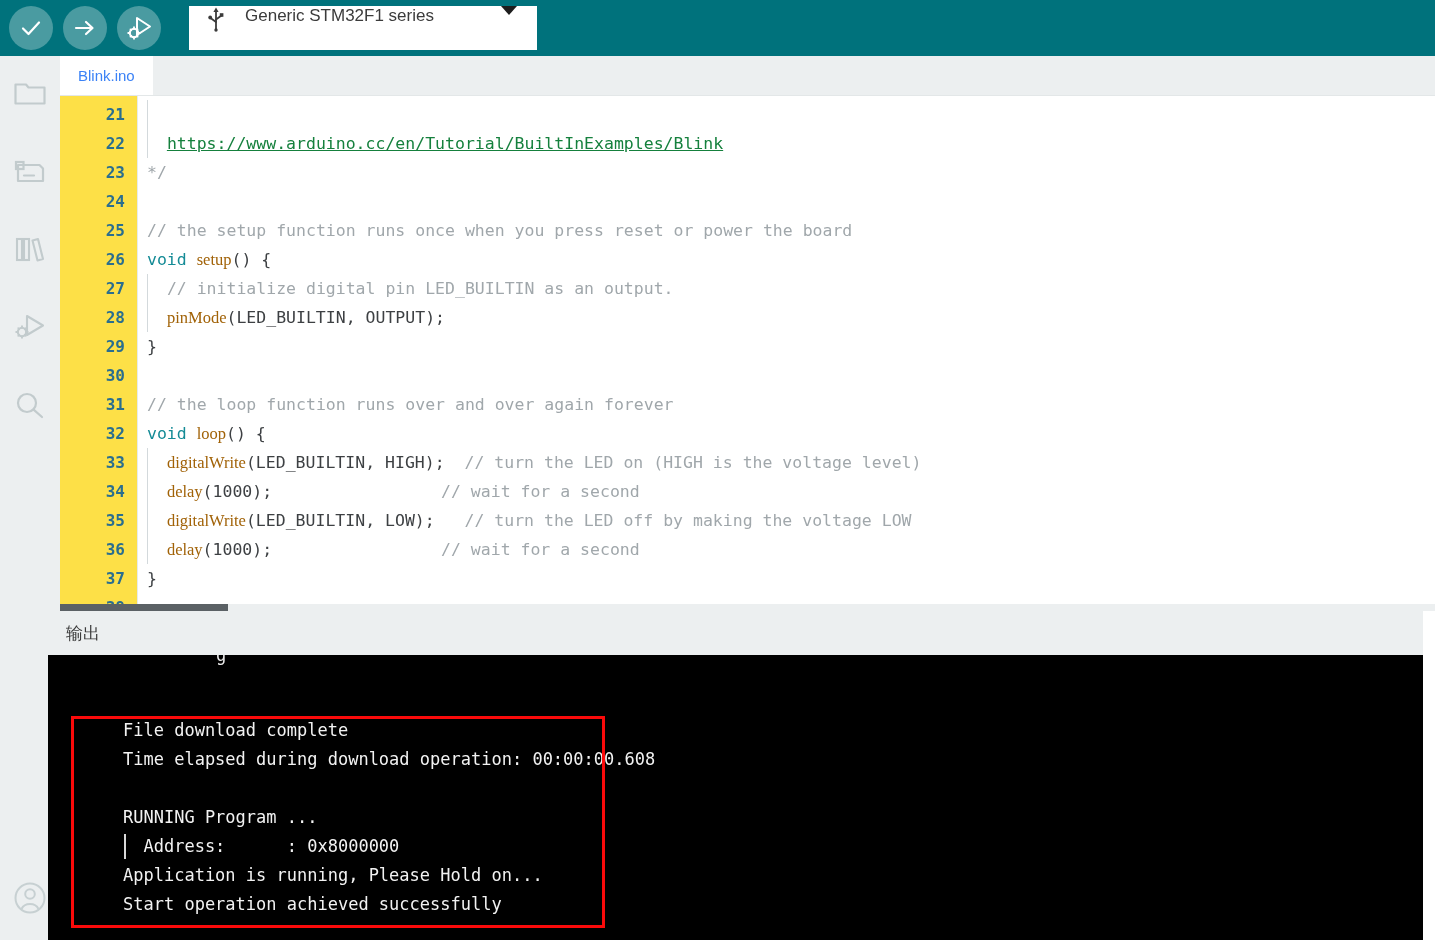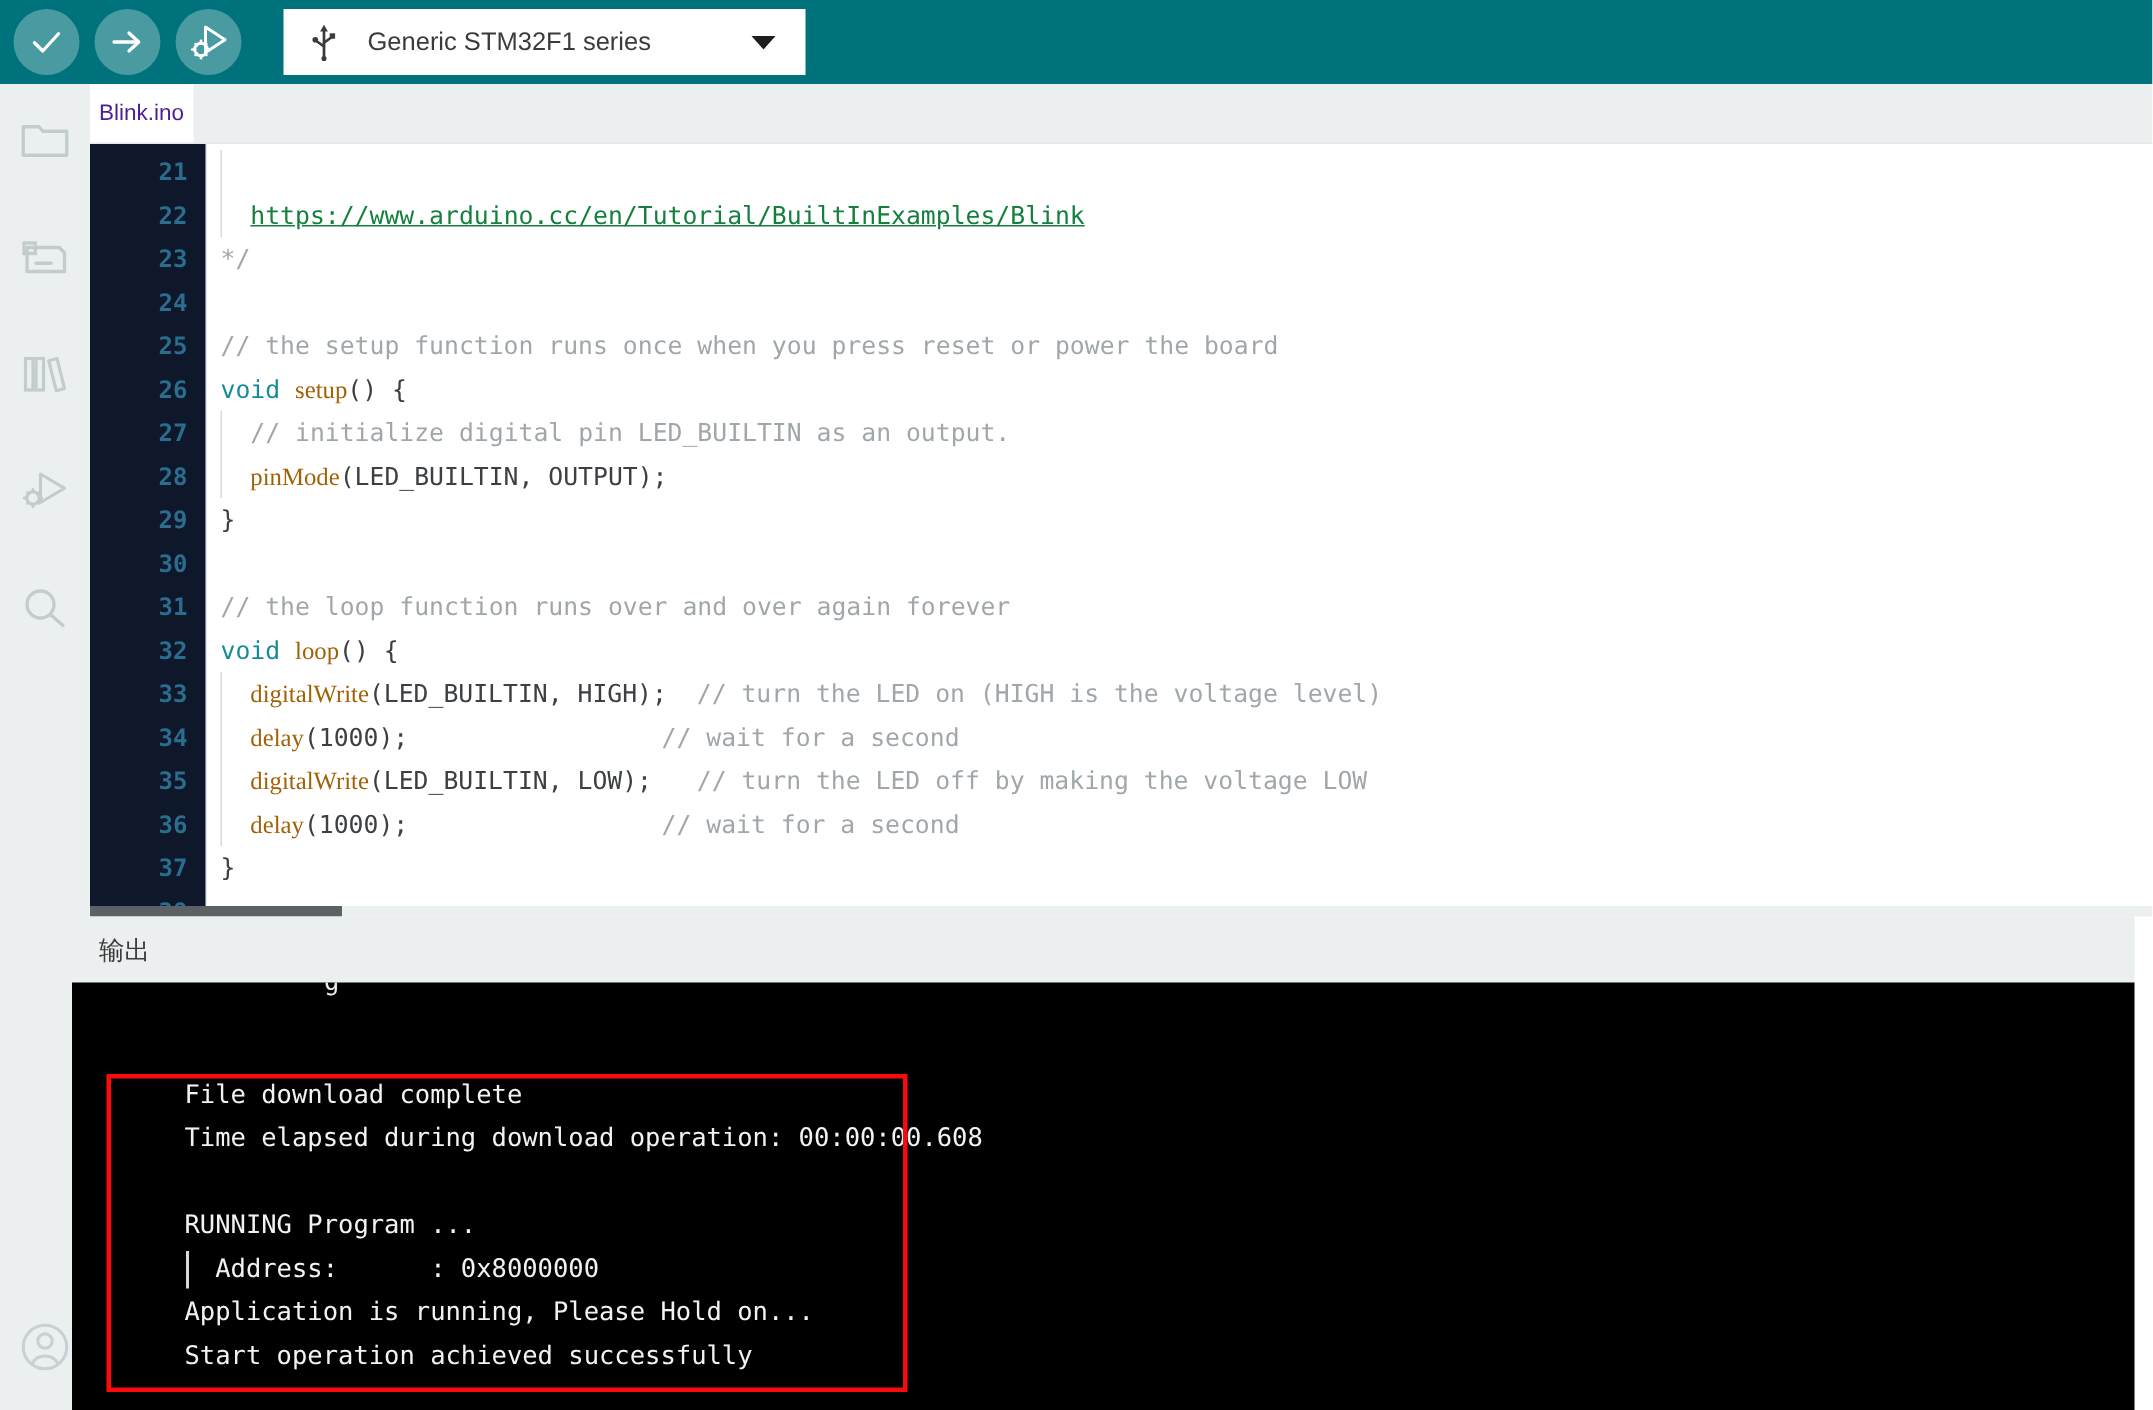"Generic STM32F1 series" .board-select { align-items: center -> none }
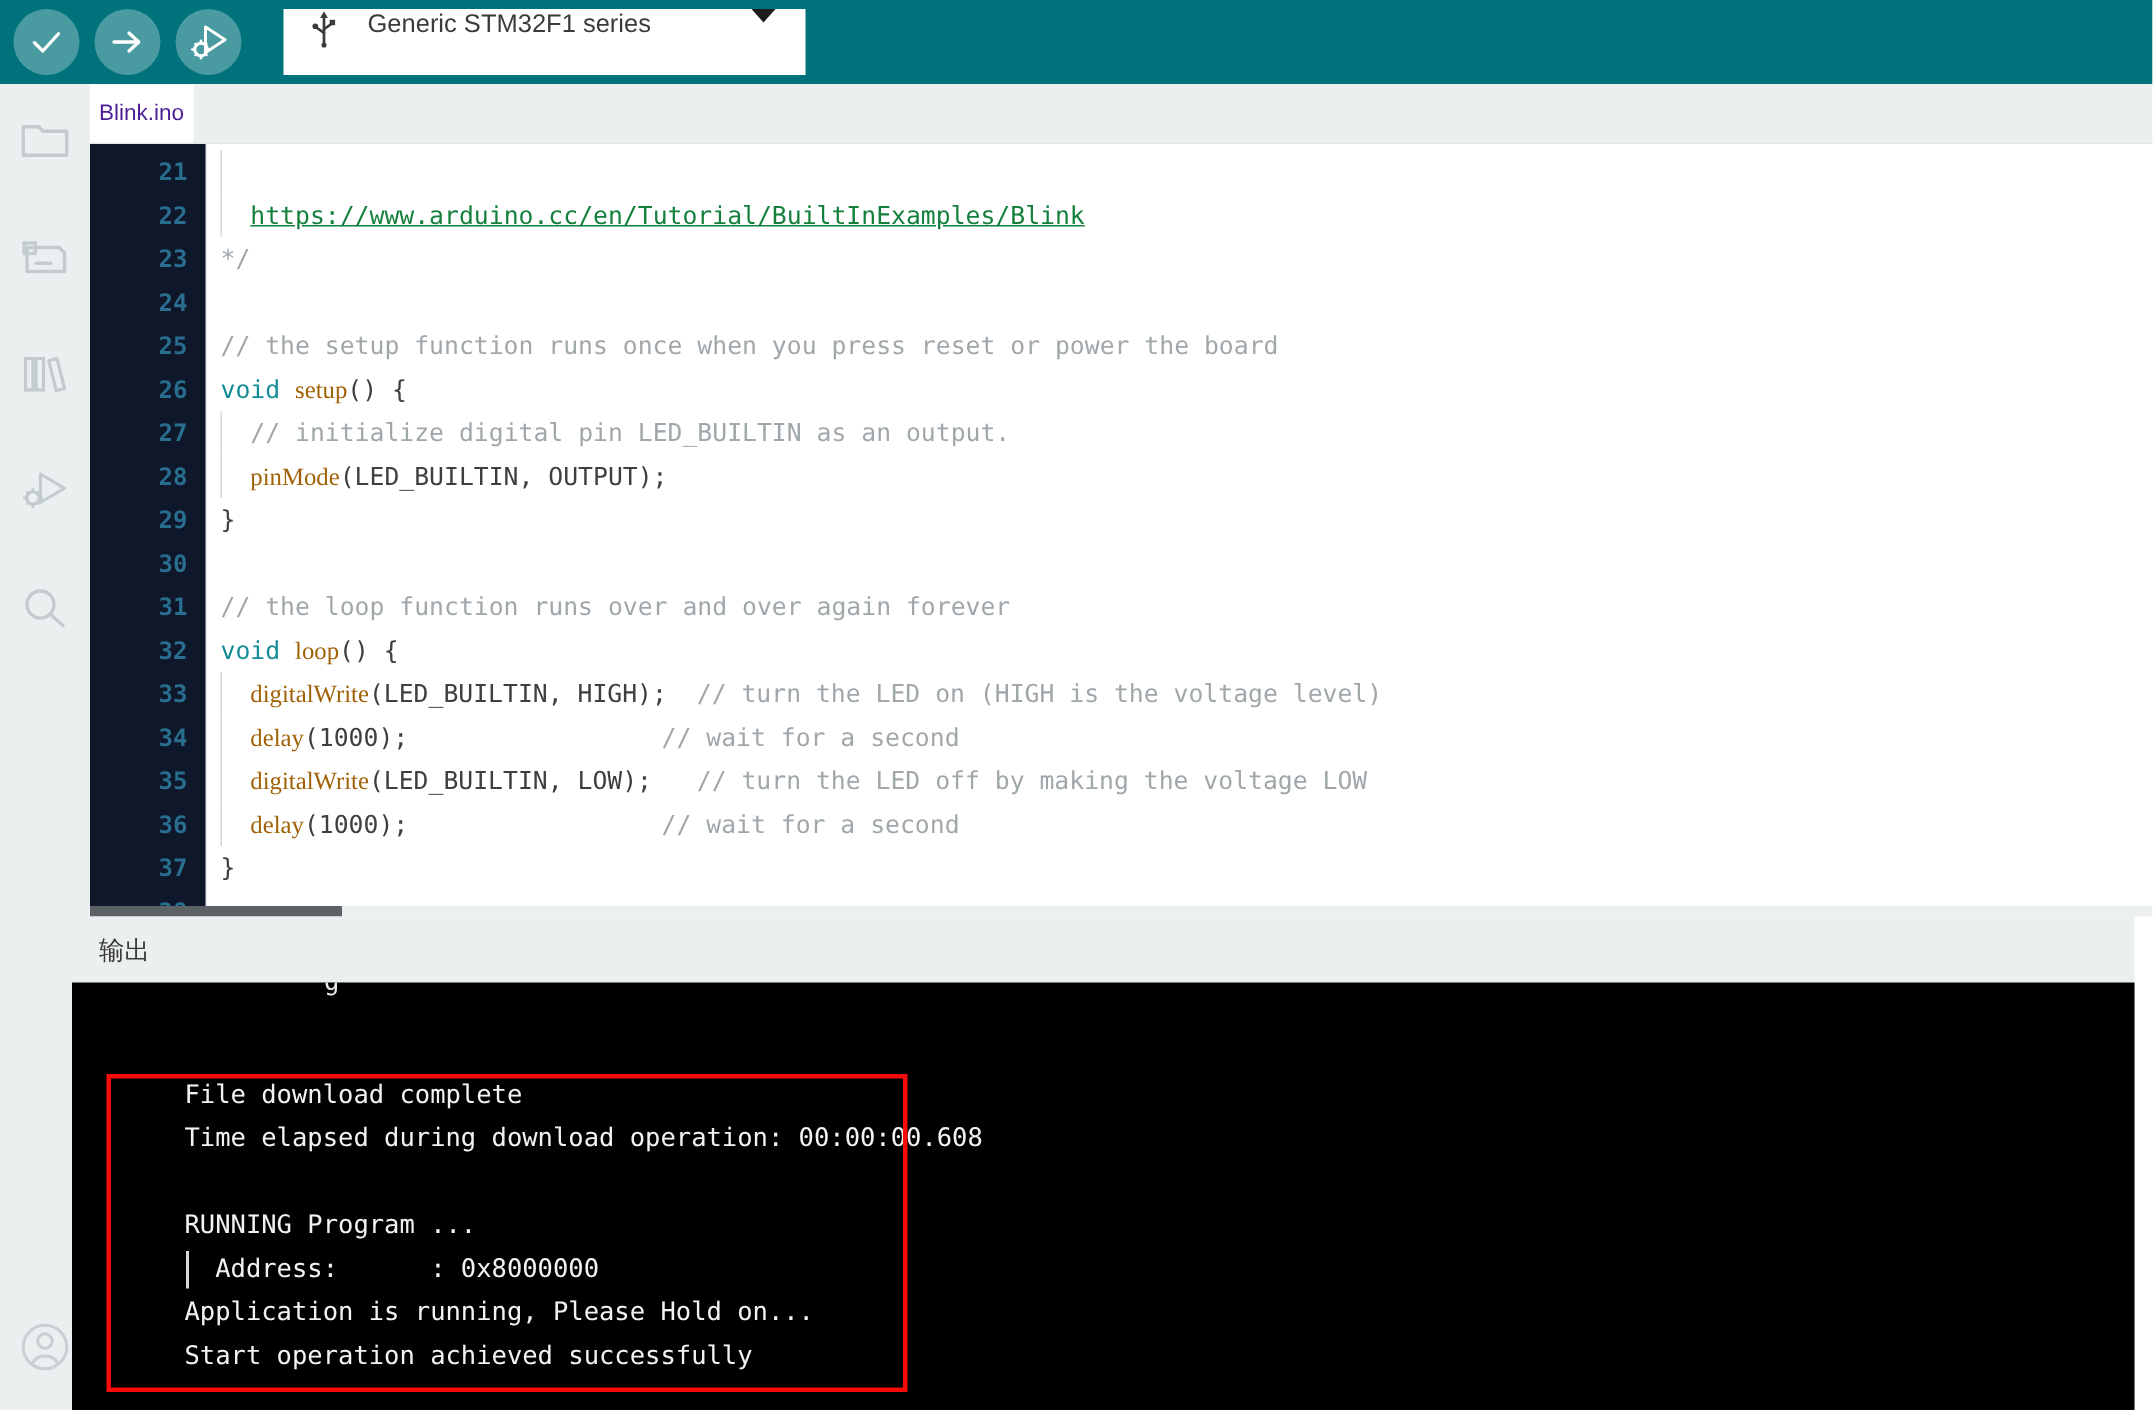"Blink.ino" .tab { color: #4c1d95 -> #3b82f6; padding: 0 6px -> 0 18px }
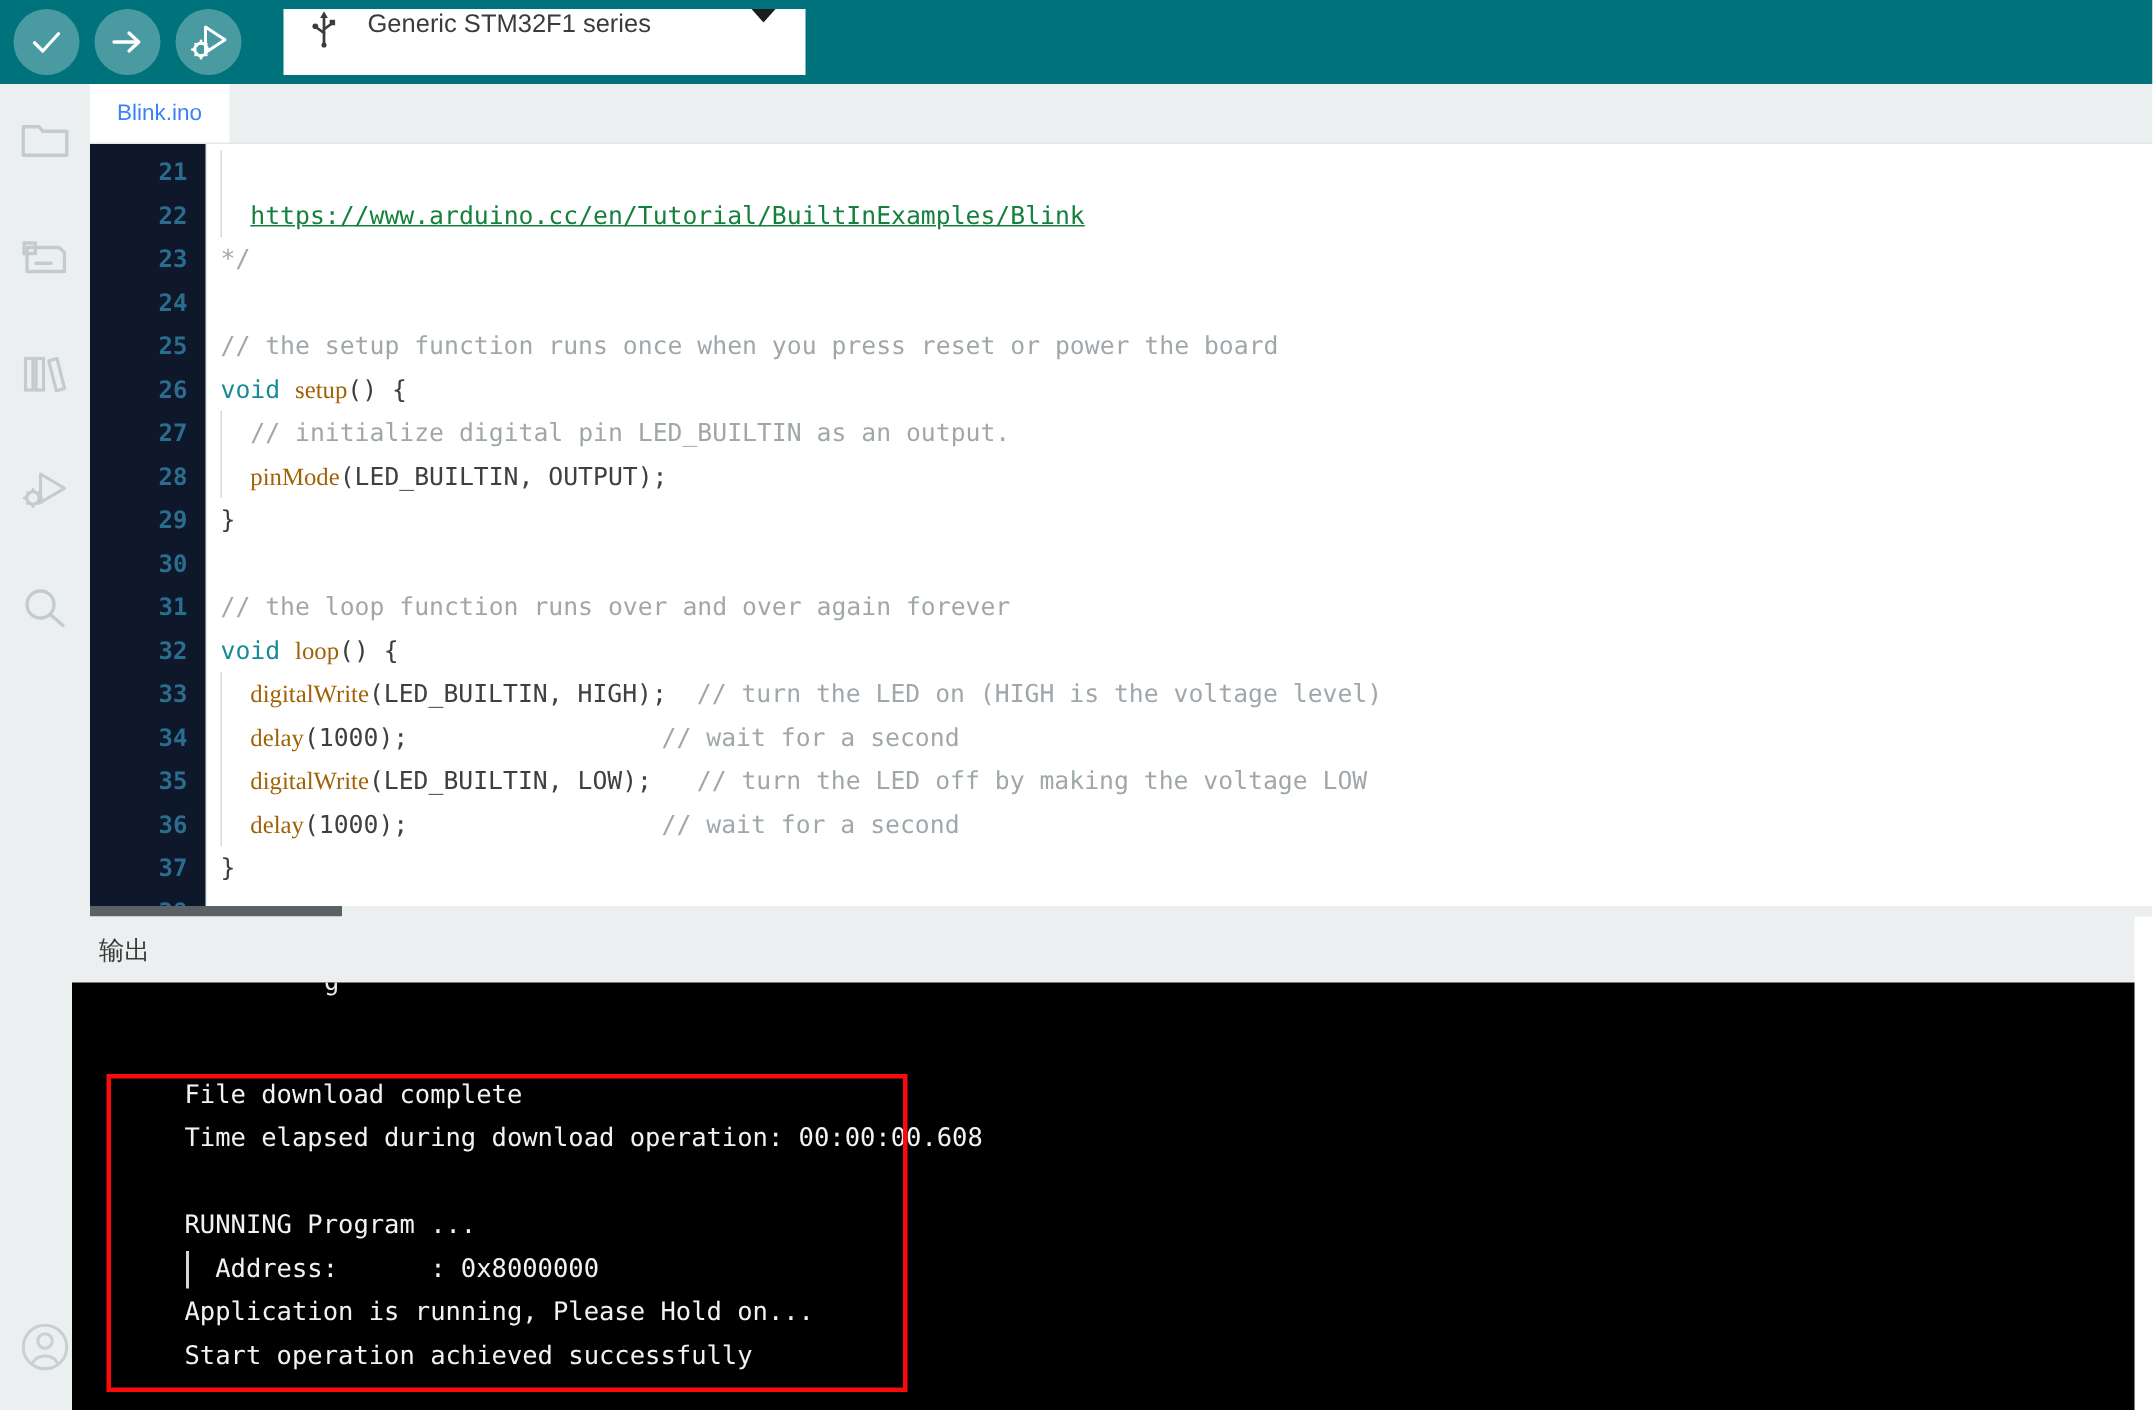"21" .gutter { background: #0f172a -> #fde047 }
